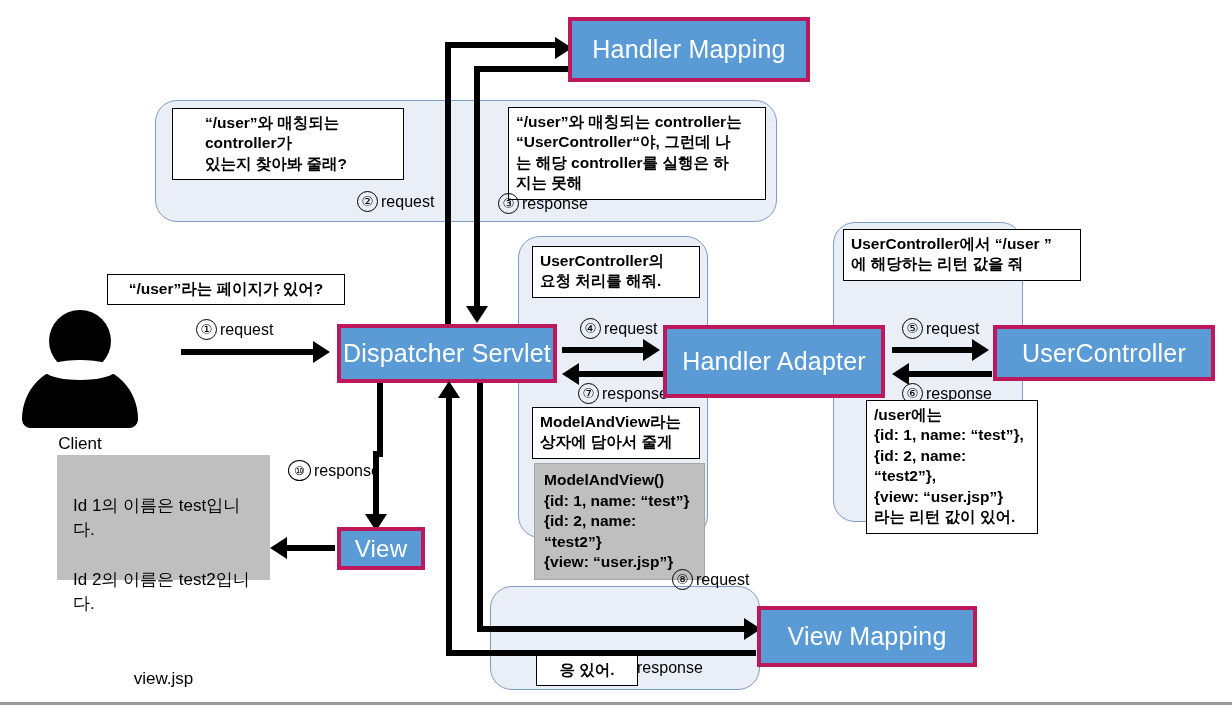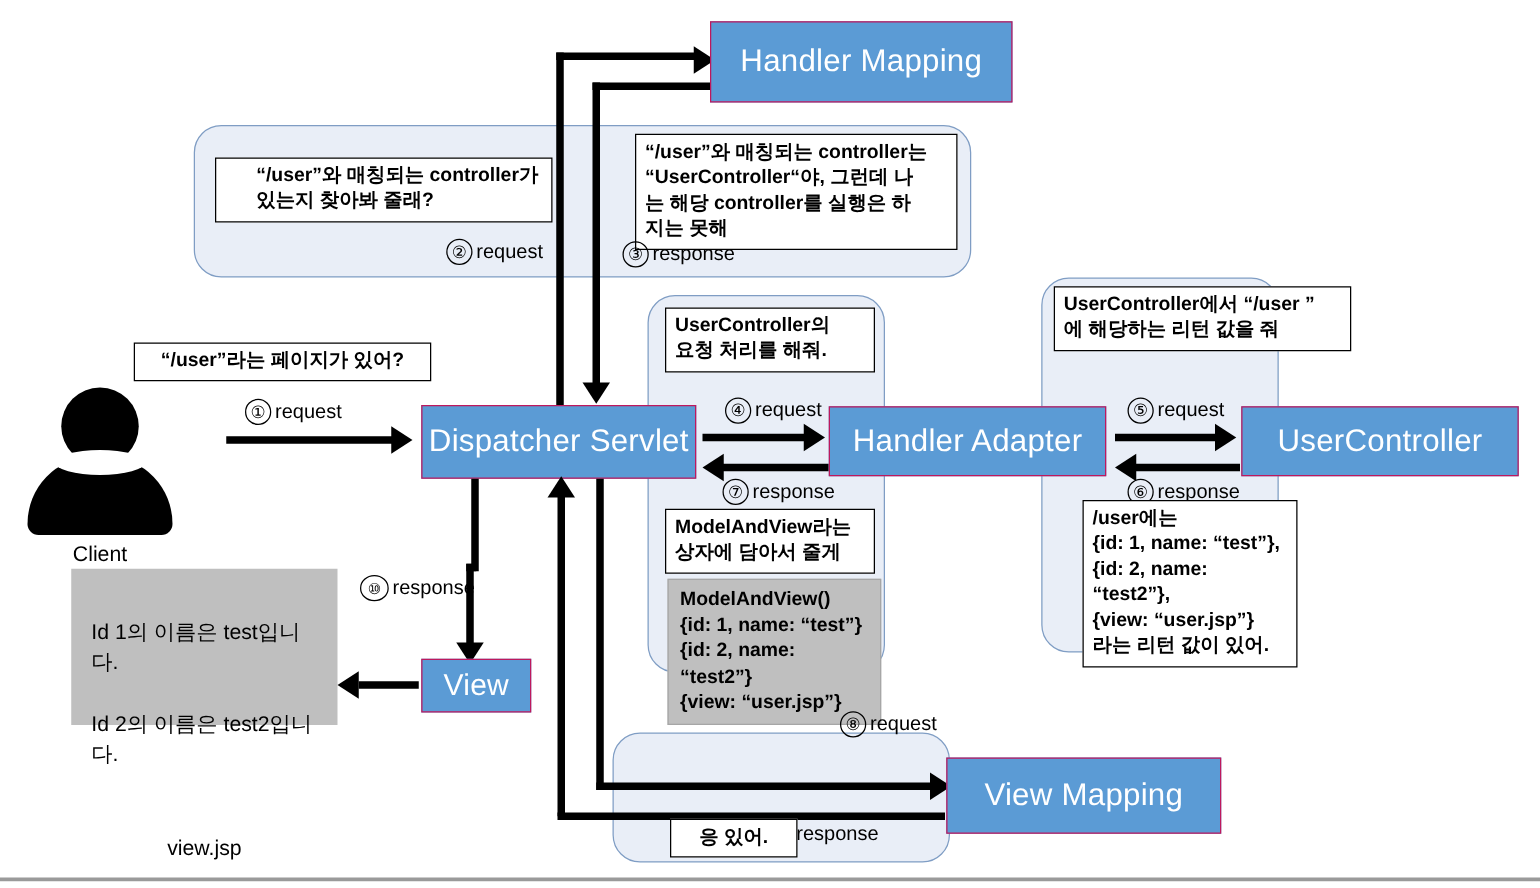"Handler Mapping" .node { border: 1px solid #be185d -> 4px solid #be185d }
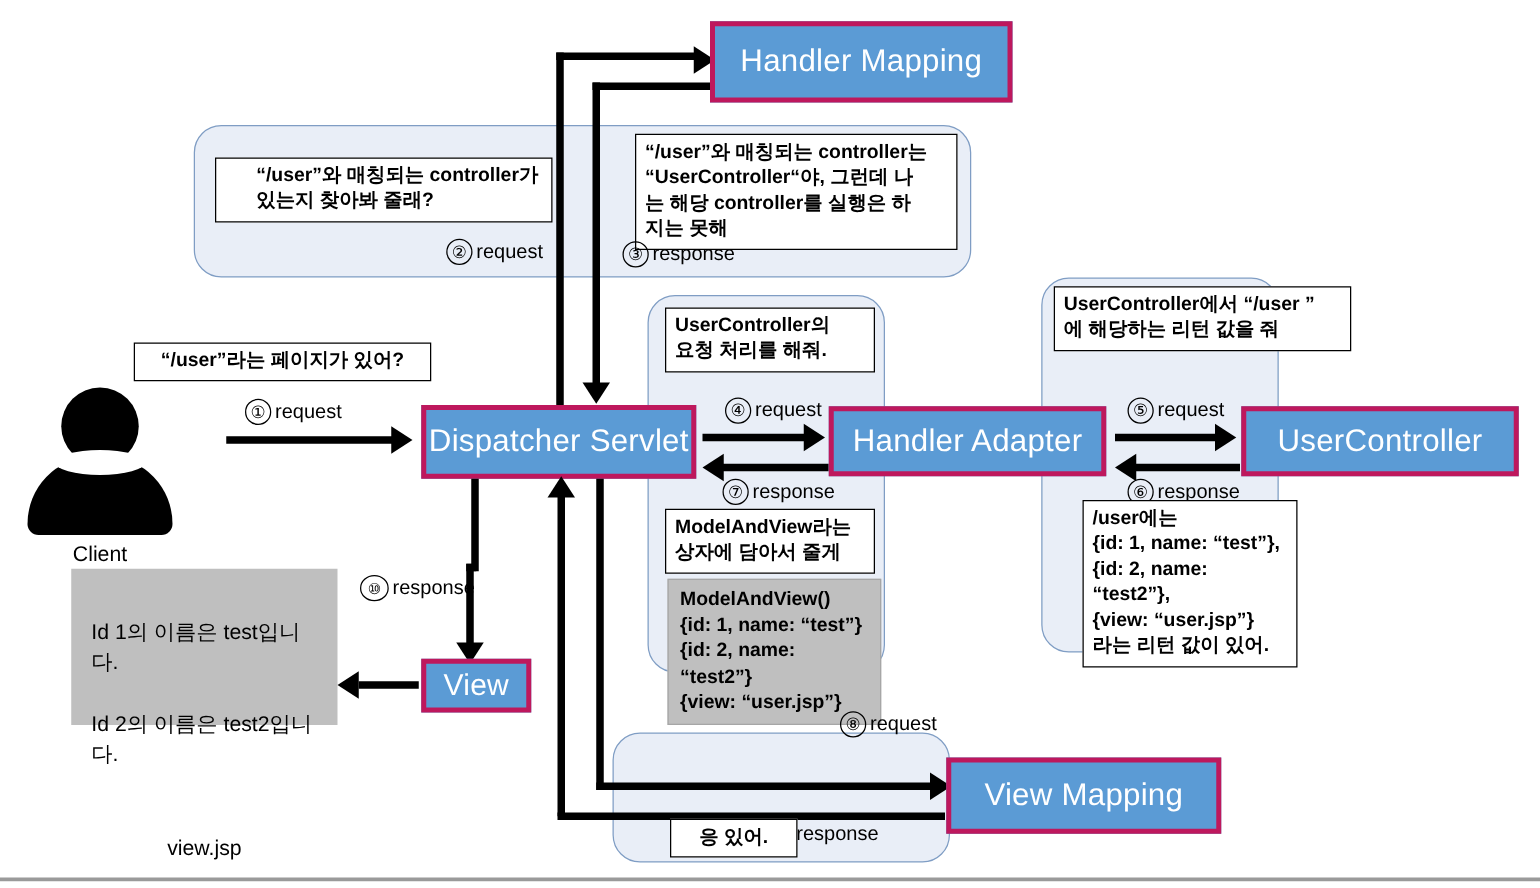"“/user”와 매칭되는 controller가" div.abs { top: 126px -> 108px; width: 270px -> 232px }
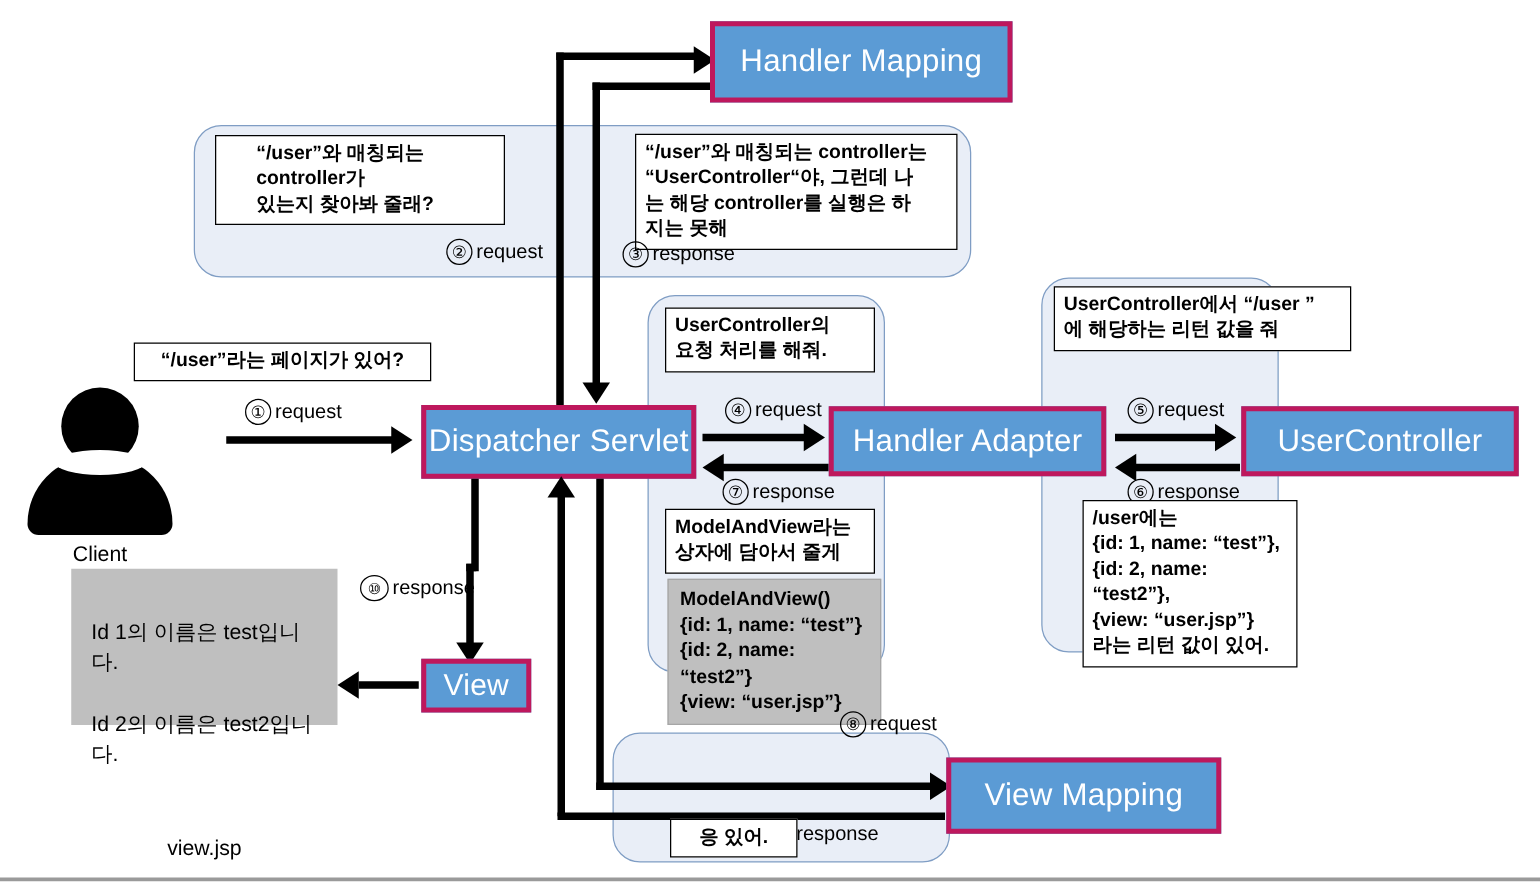"Handler Adapter" div.abs { height: 56px -> 73px }
